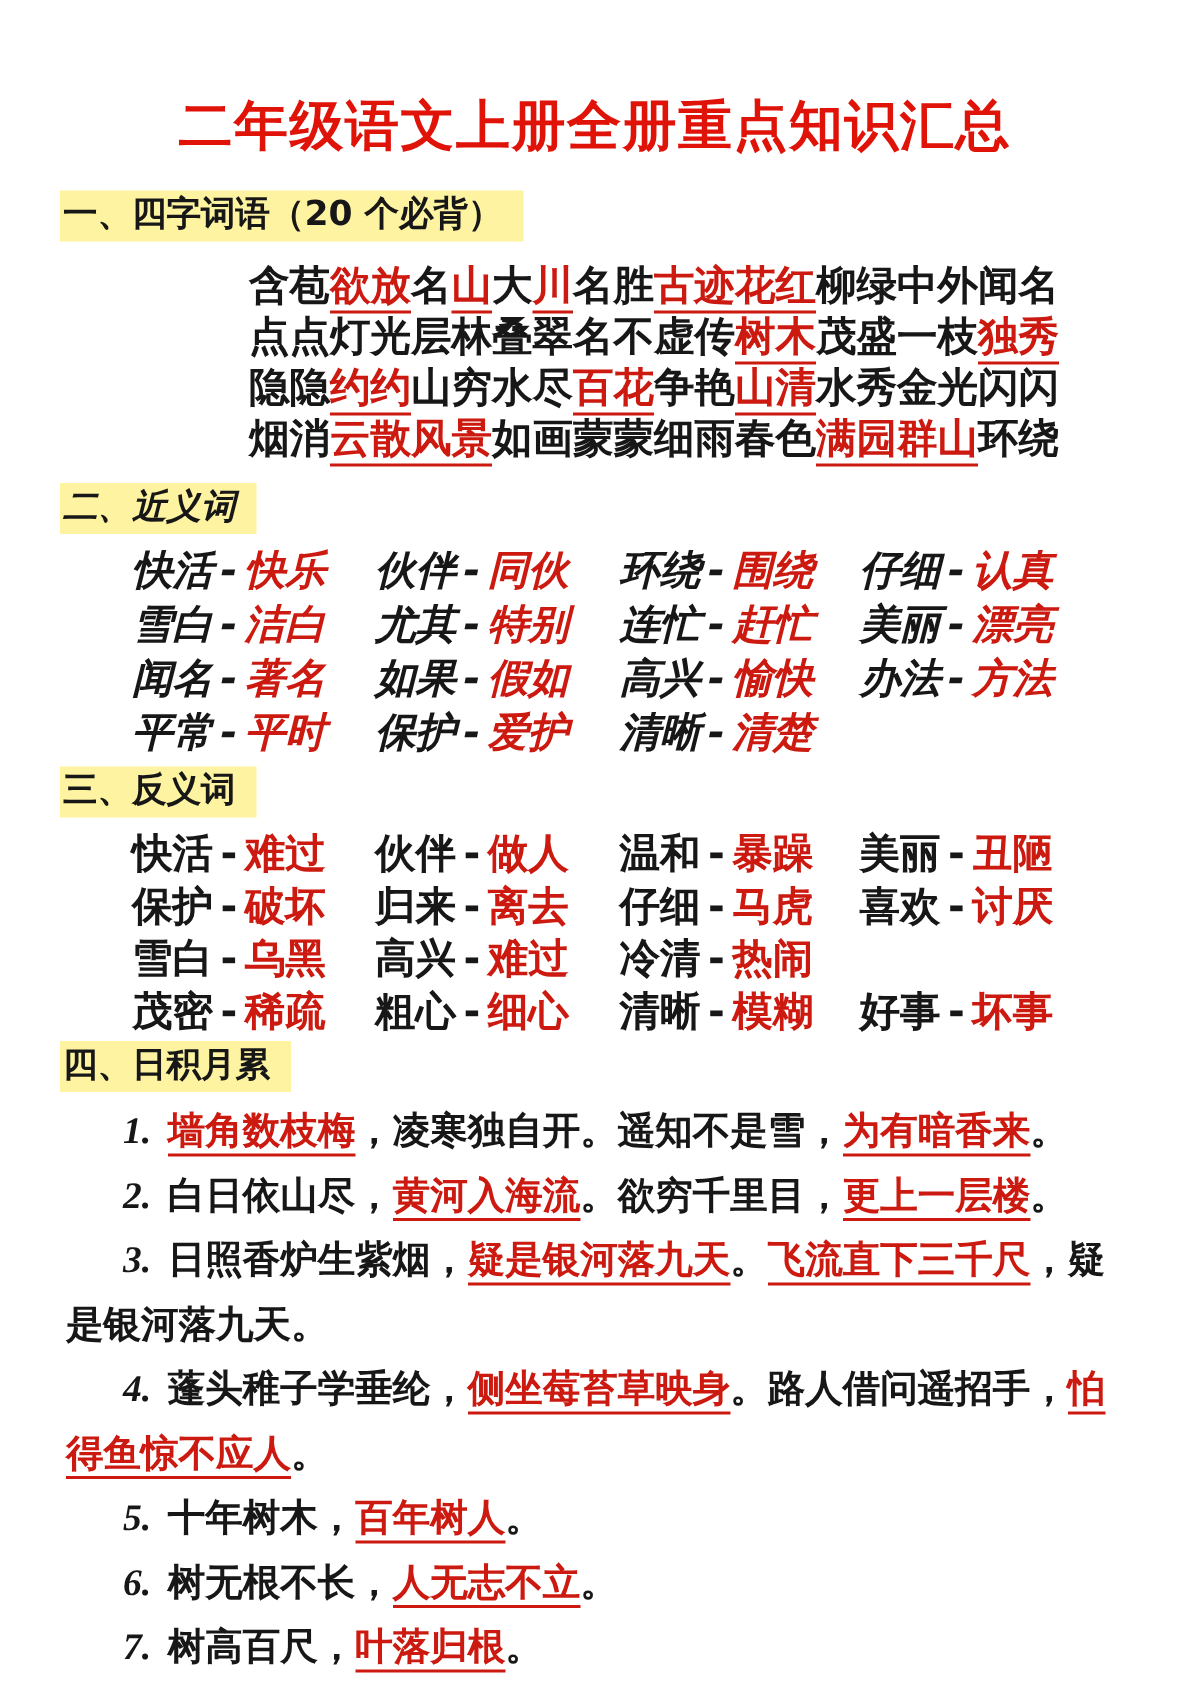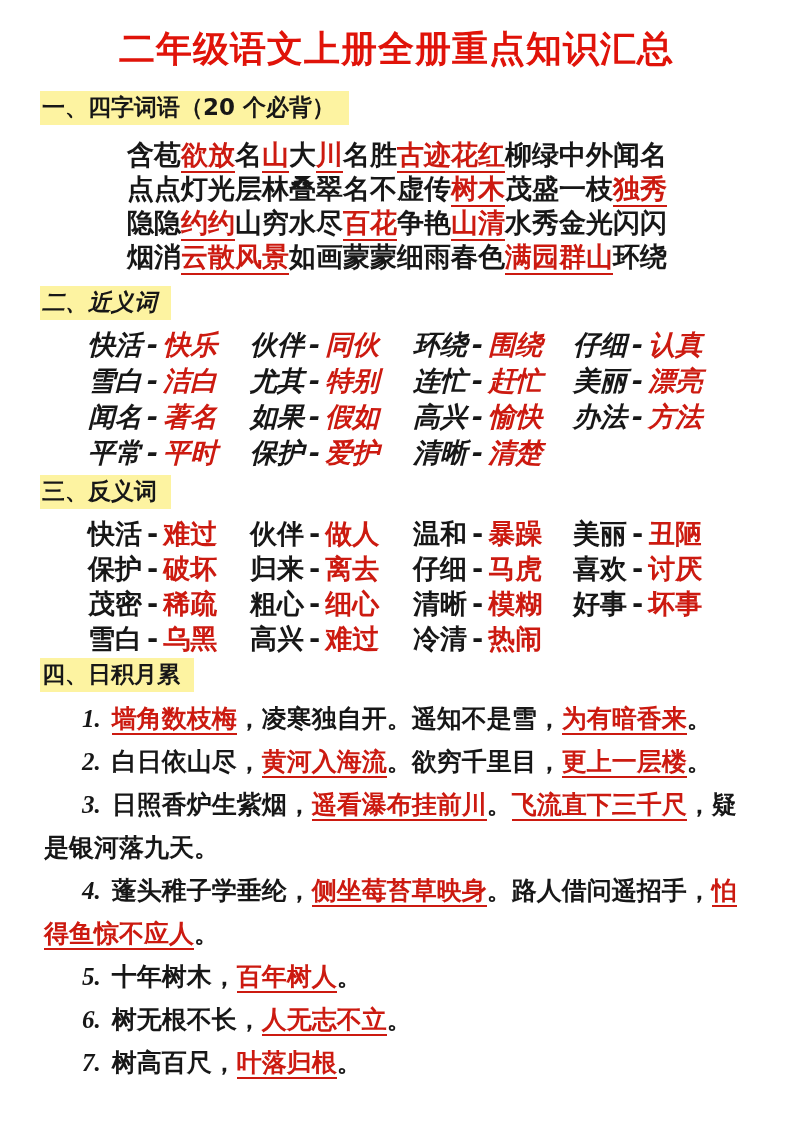"二年级语文上册全册重点知识汇总" .page { padding: 24px 44px 0 44px -> 60px 44px 0 44px }
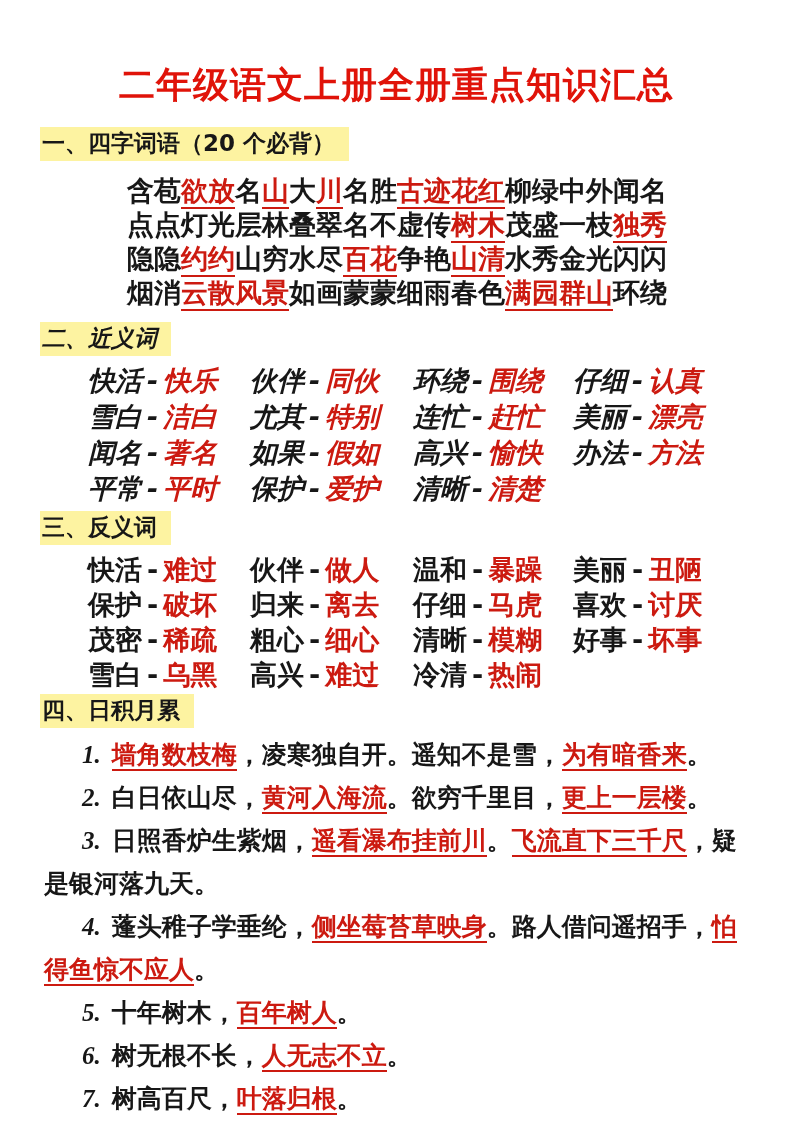"含苞欲放" .wrow { justify-content: center -> flex-end }
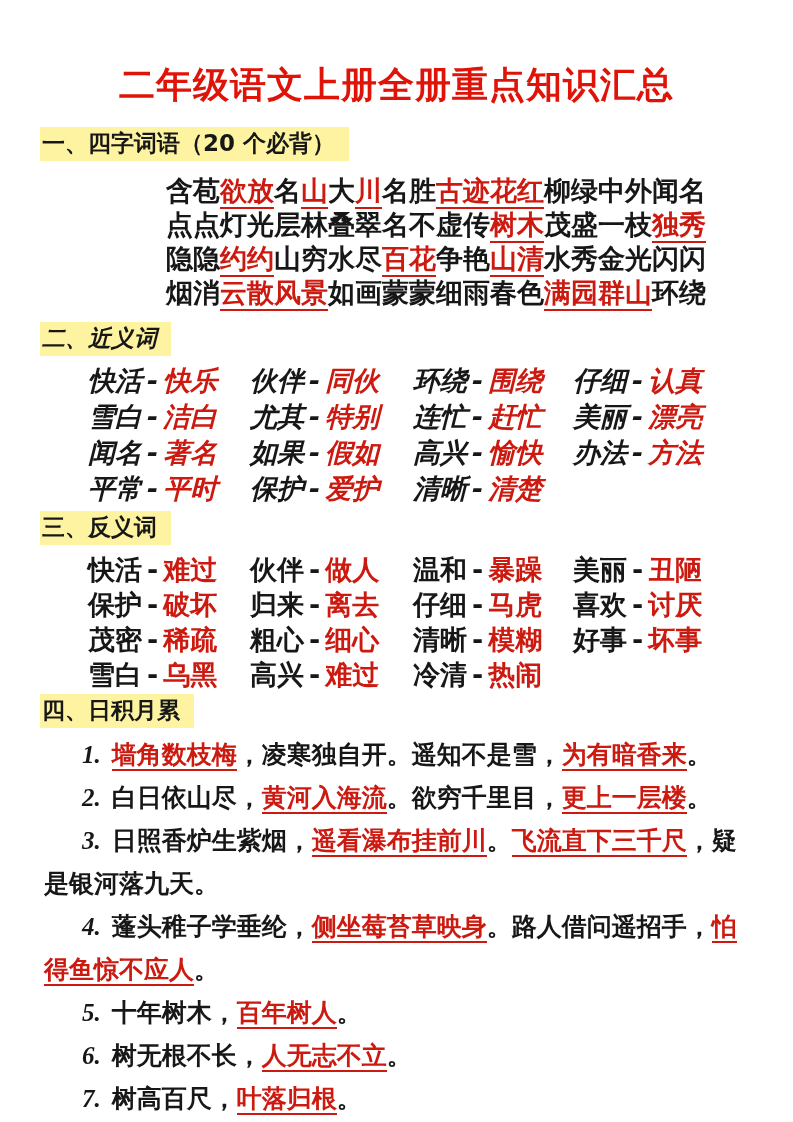"茂密 - 稀疏" div.prow { order: before "雪白 - 乌黑" -> after "雪白 - 乌黑" }
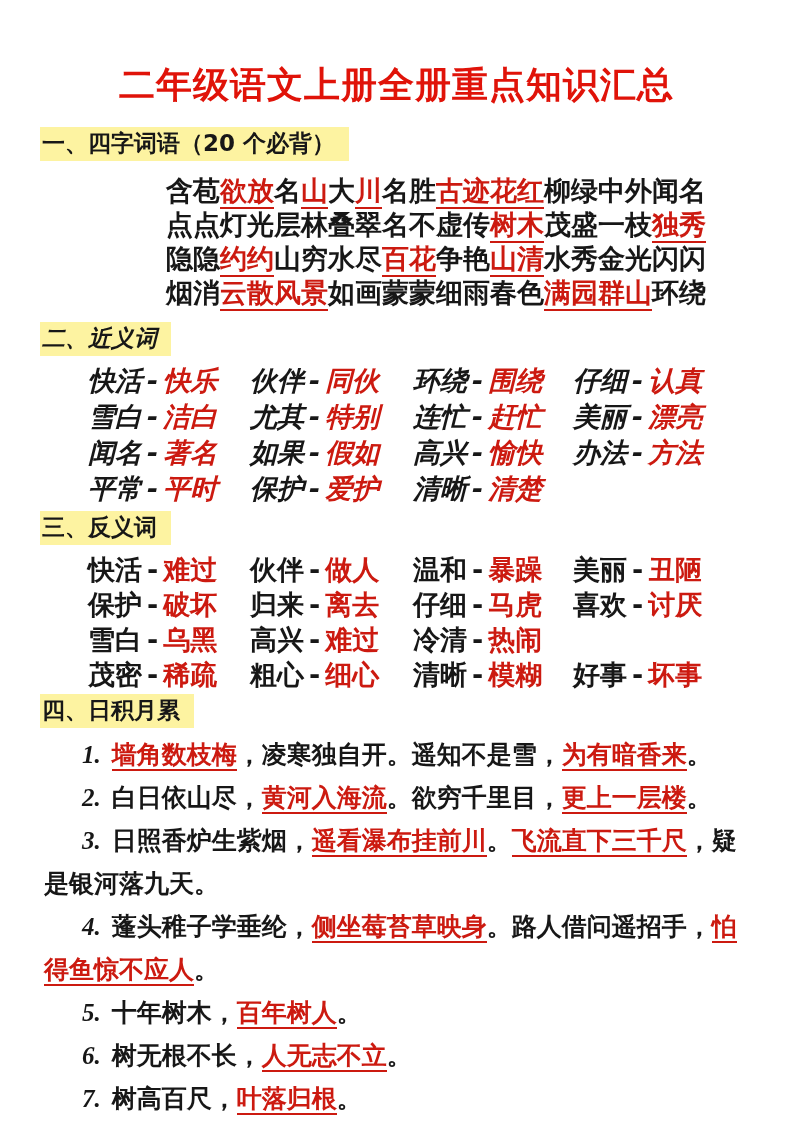"遥看瀑布挂前川" span.red { text: 遥看瀑布挂前川 -> 疑是银河落九天 }
